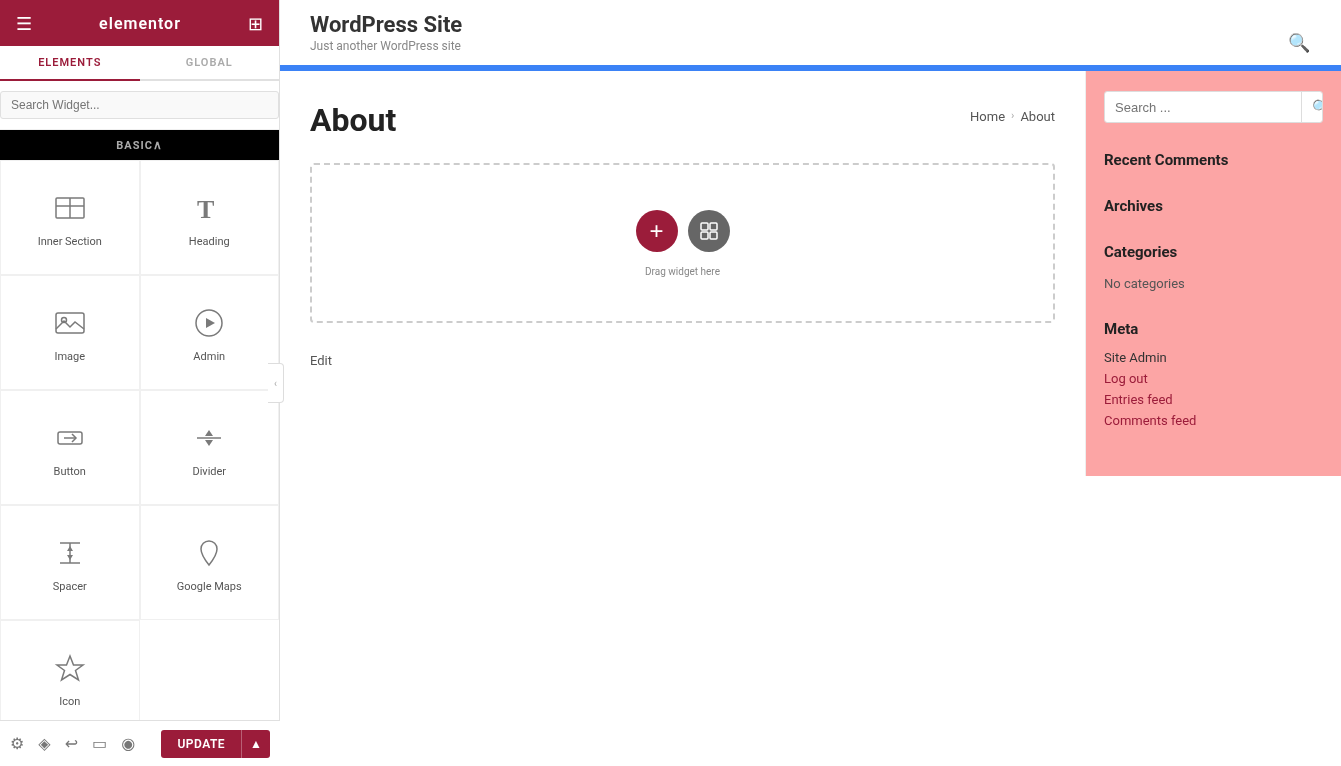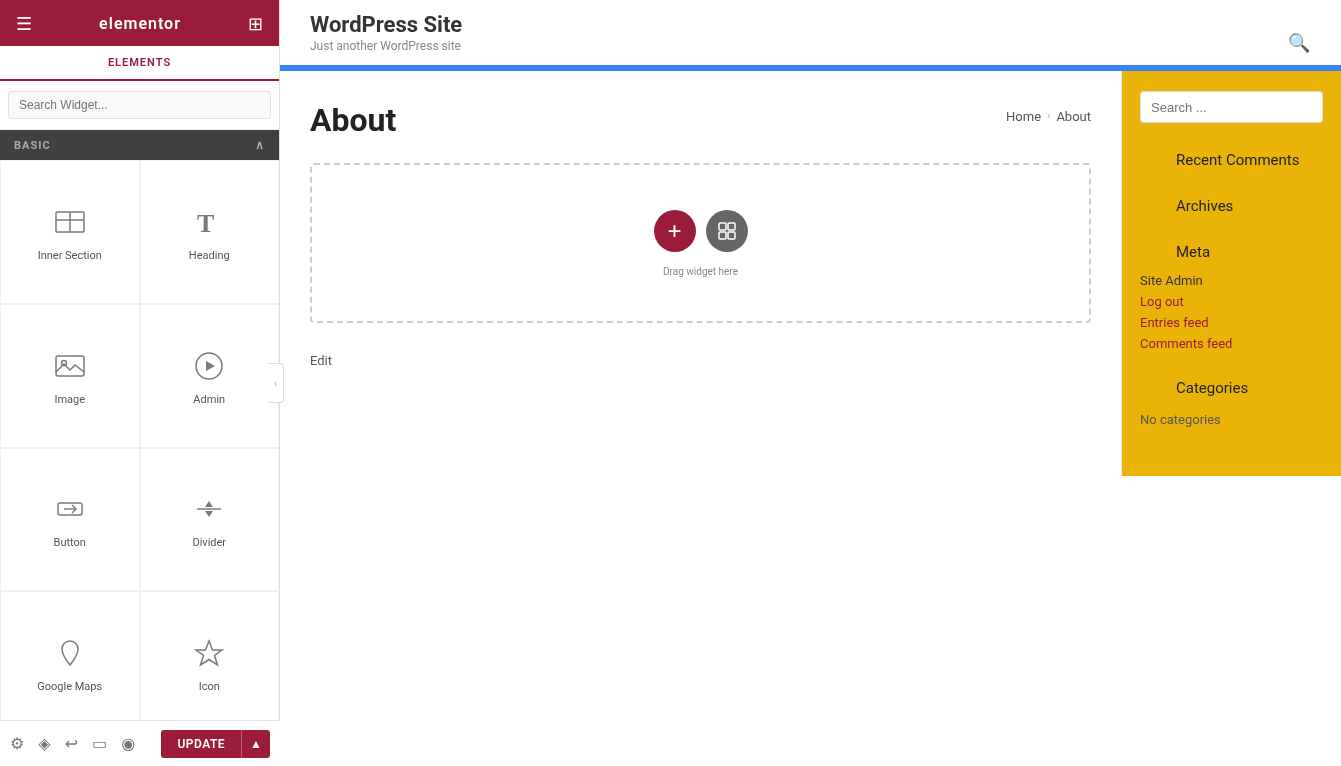"GLOBAL" div.sidebar-tab { html: none -> <div>GLOBAL</div> }
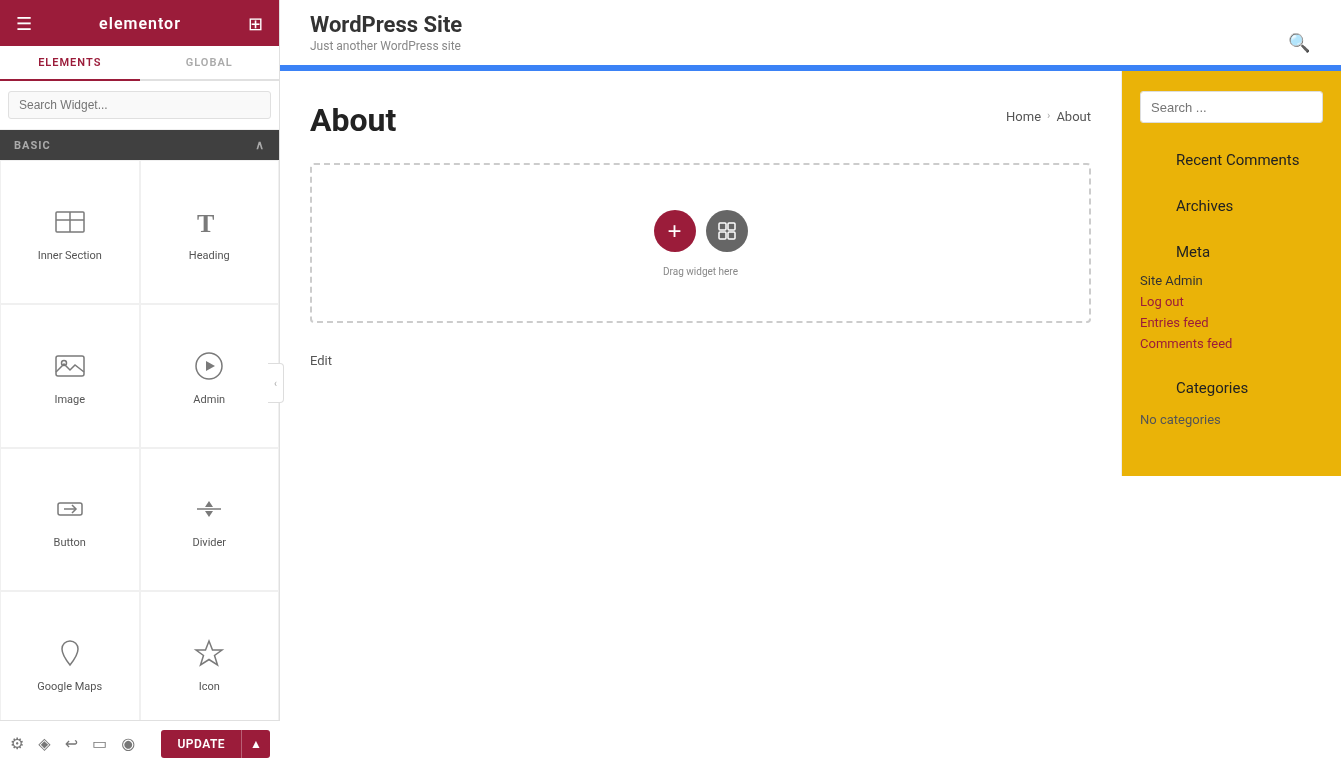"Search Widget..." .search-widget-wrapper { padding: 10px 8px -> 10px 0 }
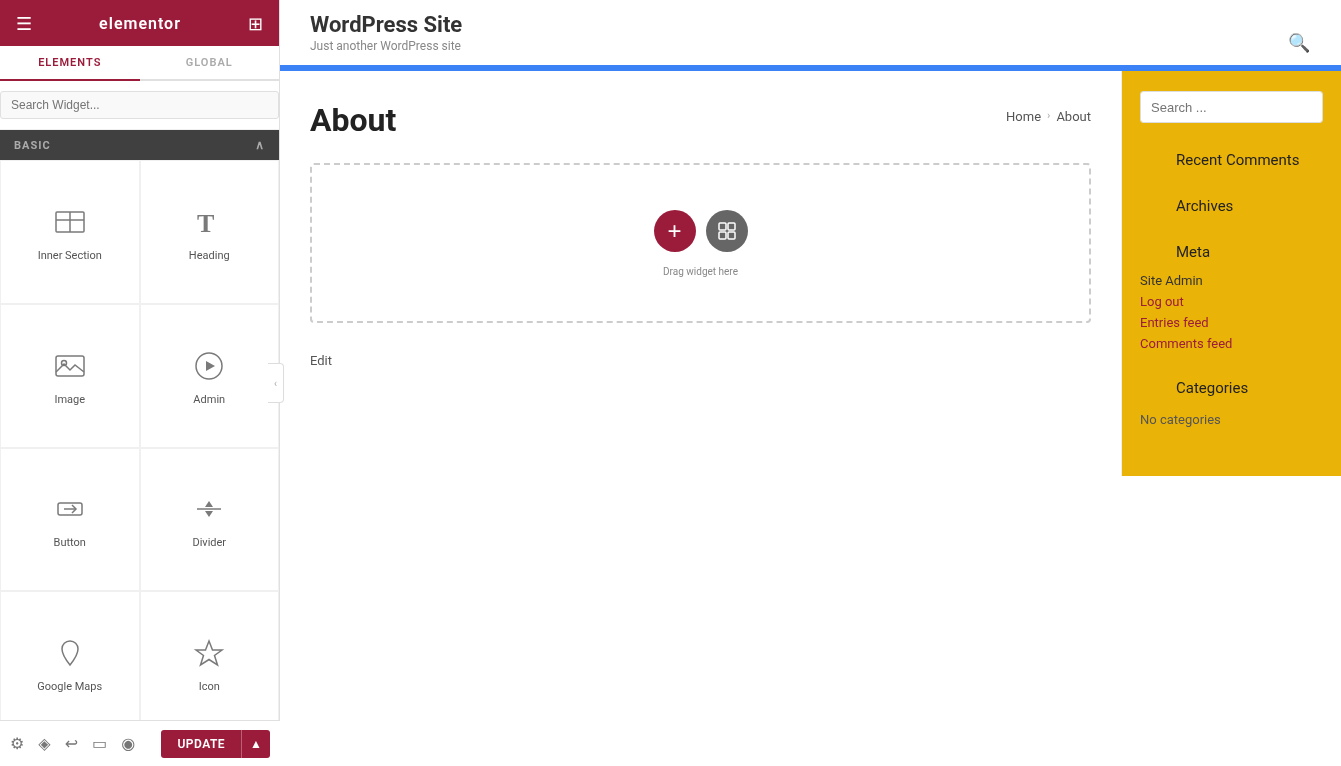"Search ..." .right-sidebar { background: #eab308 -> #fca5a5; width: 220px -> 256px }
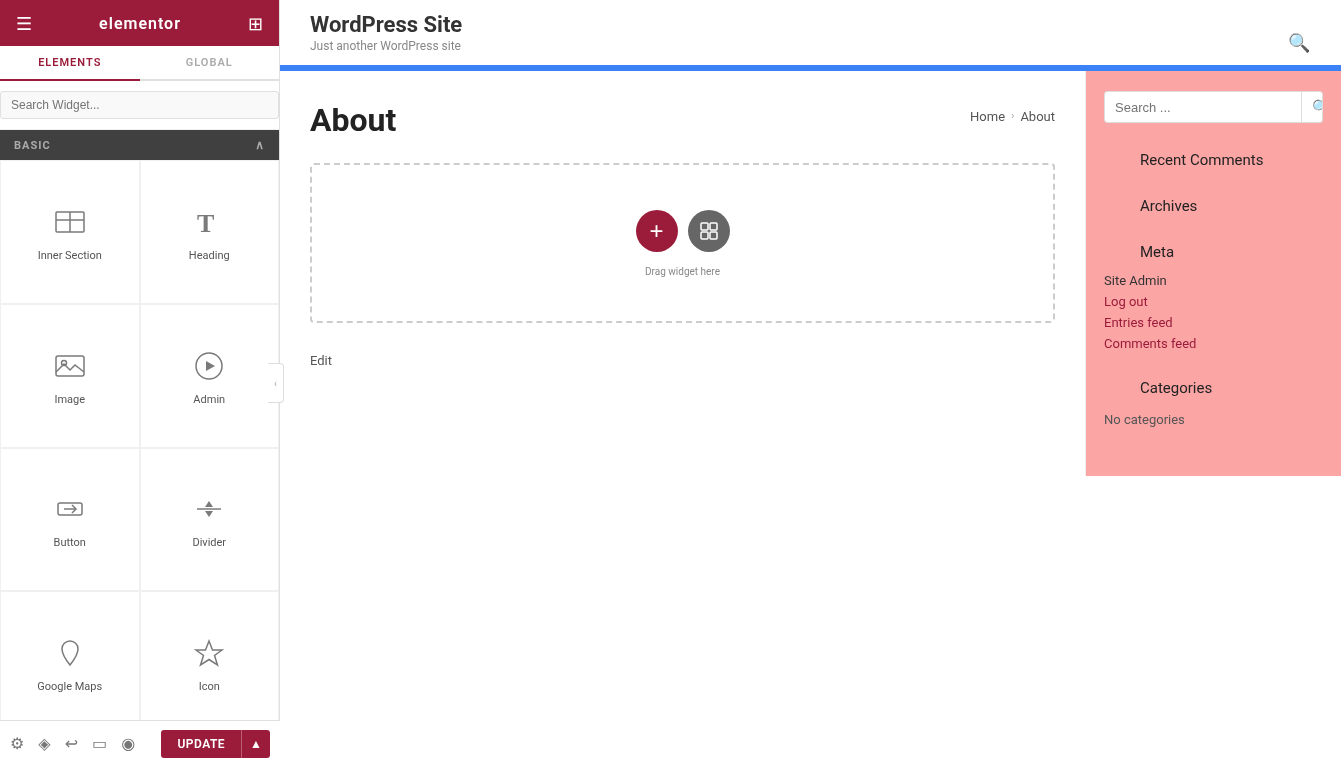"BASIC" .section-label { background: #404040 -> #000000; justify-content: space-between -> center }
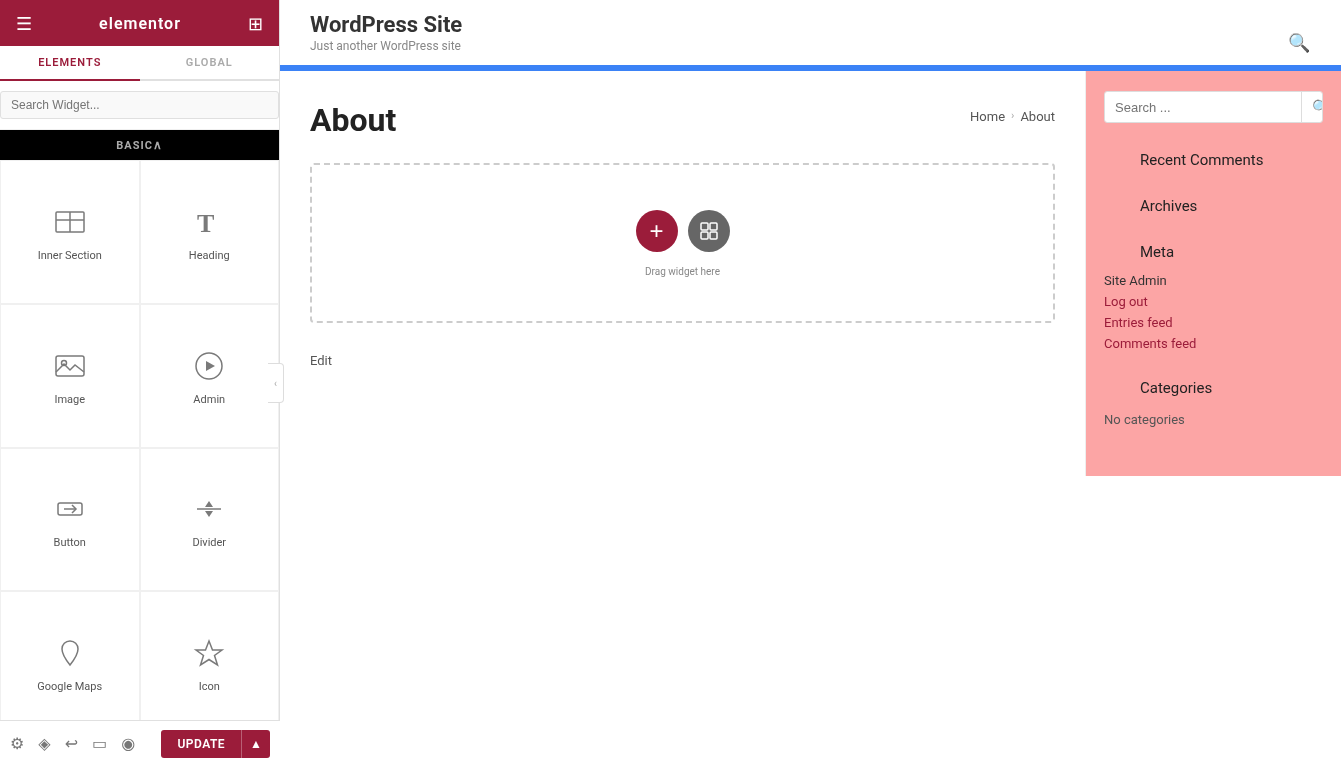"Recent Comments" .sidebar-widget-title { font-weight: 400 -> 700; margin-left: 36px -> none }
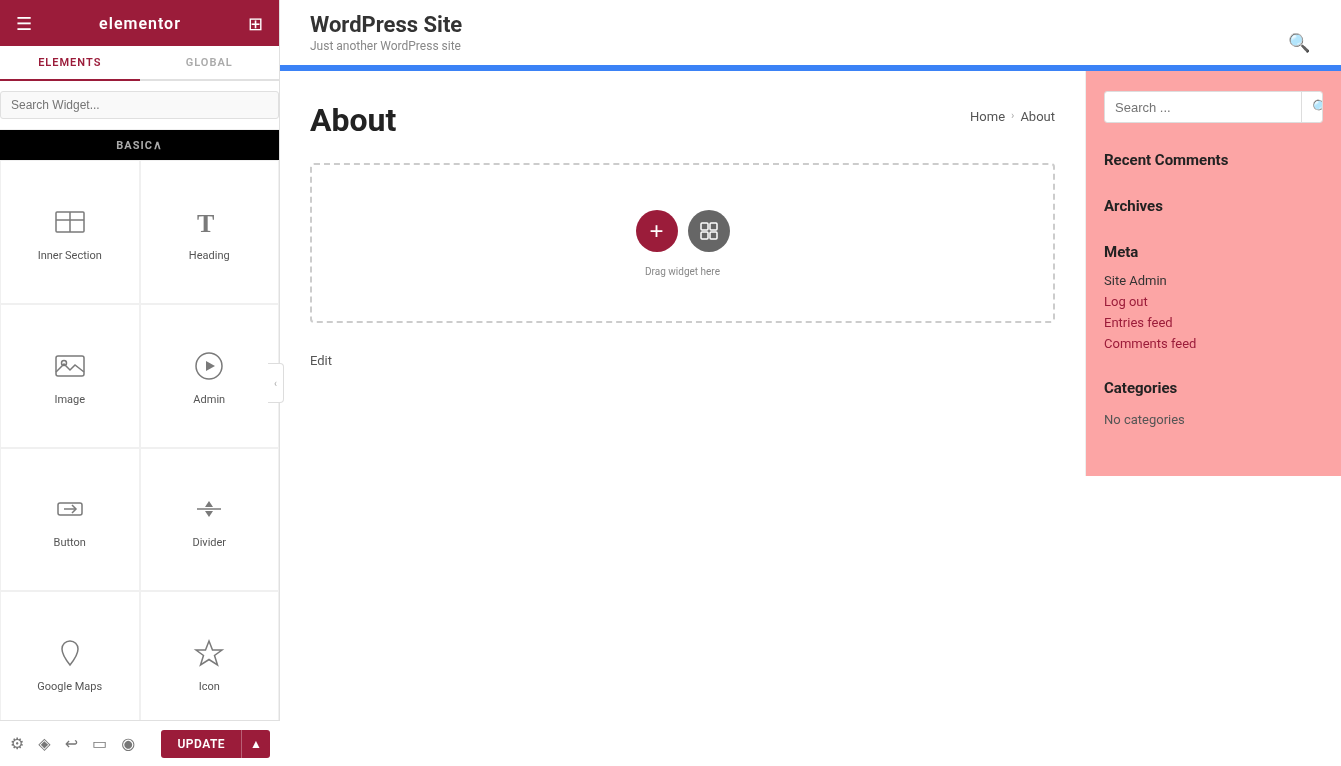"Meta" div.sidebar-widget { order: before "Categories" -> after "Categories" }
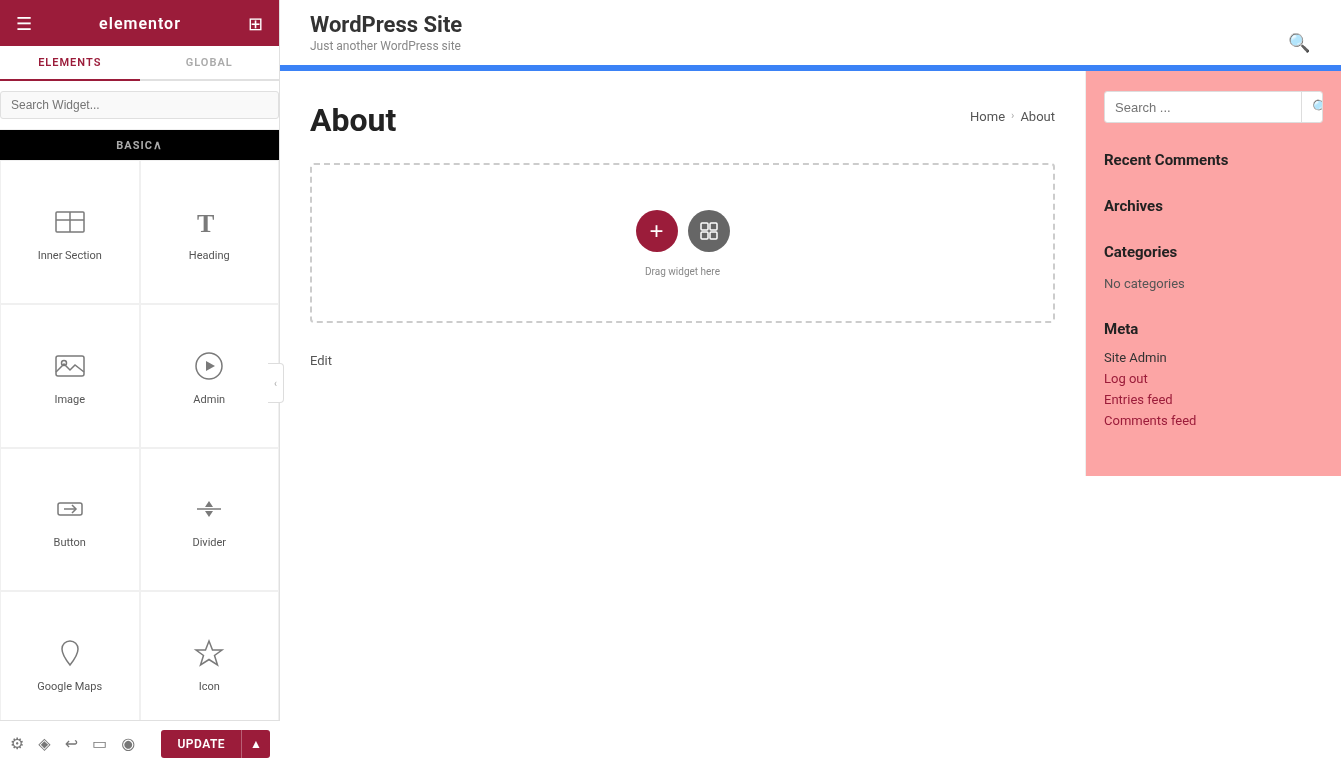"Spacer" div.widget-item { html: none -> <div> <div> <svg> <line></line> <line></line> <line></line> <polygon></polygon> <polygon></polygon> </svg> </div> <span>Spacer</span> </div> }
